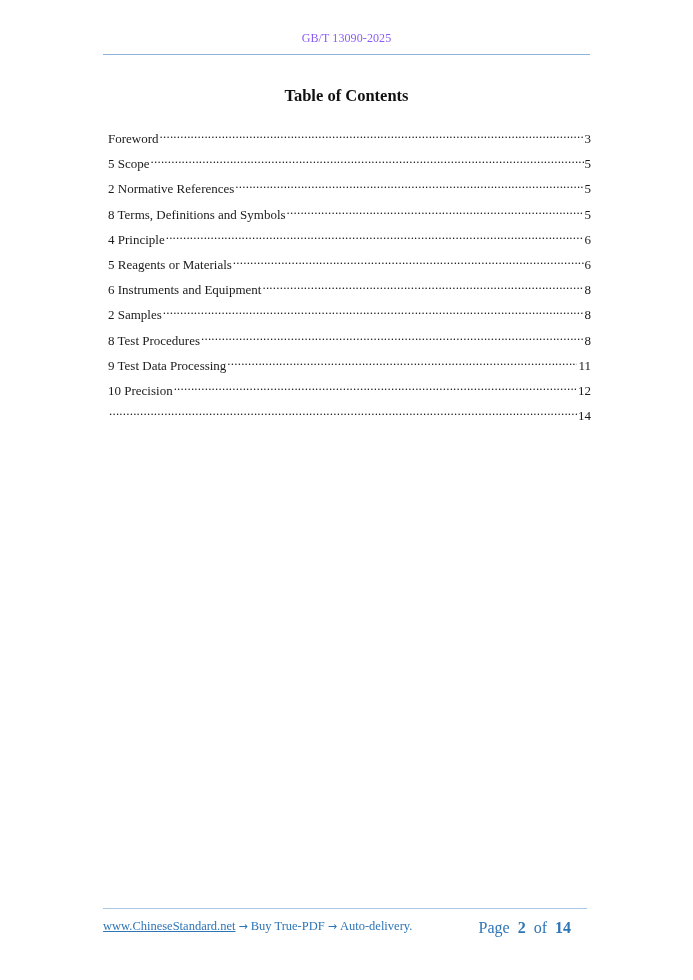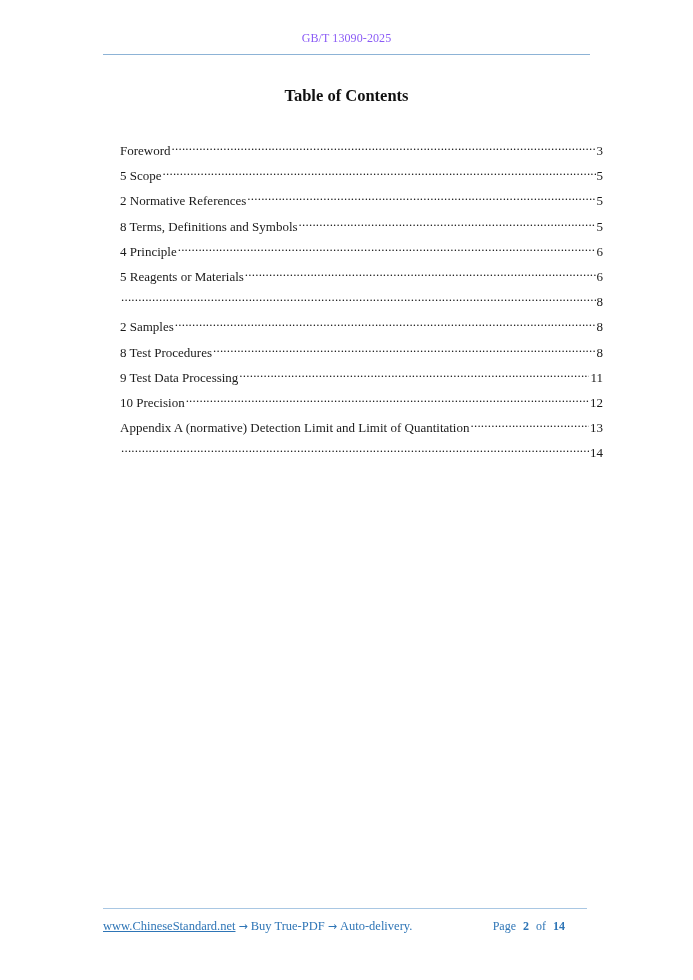"Foreword" .toc-list { margin: 16px -> 4px }
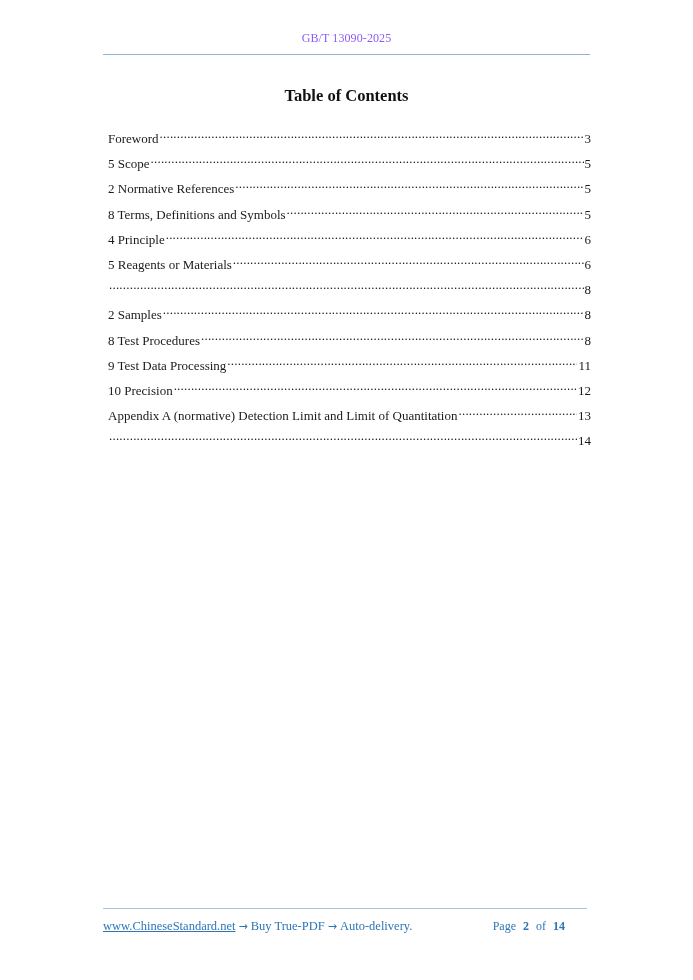"6 Instruments and Equipment" span.toc-label { html: none -> <span>6 Instruments and Equipment</span> }
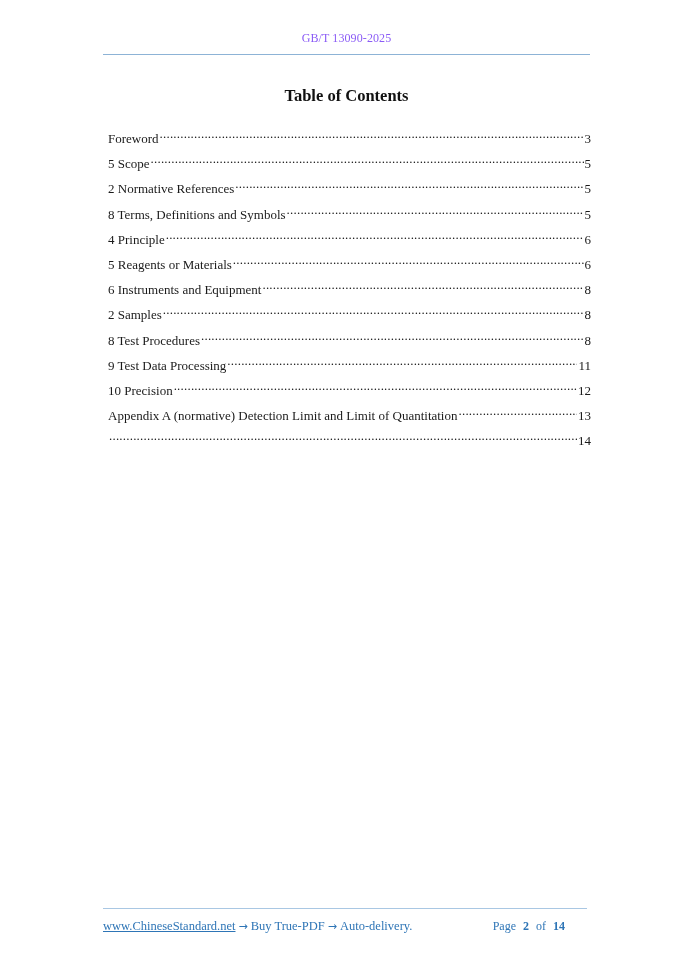"Appendix A (normative) Detection Limit" li.toc-item { html: <li> <span>Appendix A (normative) Detection Limit and Limit of Quantitation</span> <span></span> <span>13</span> </li> -> none }
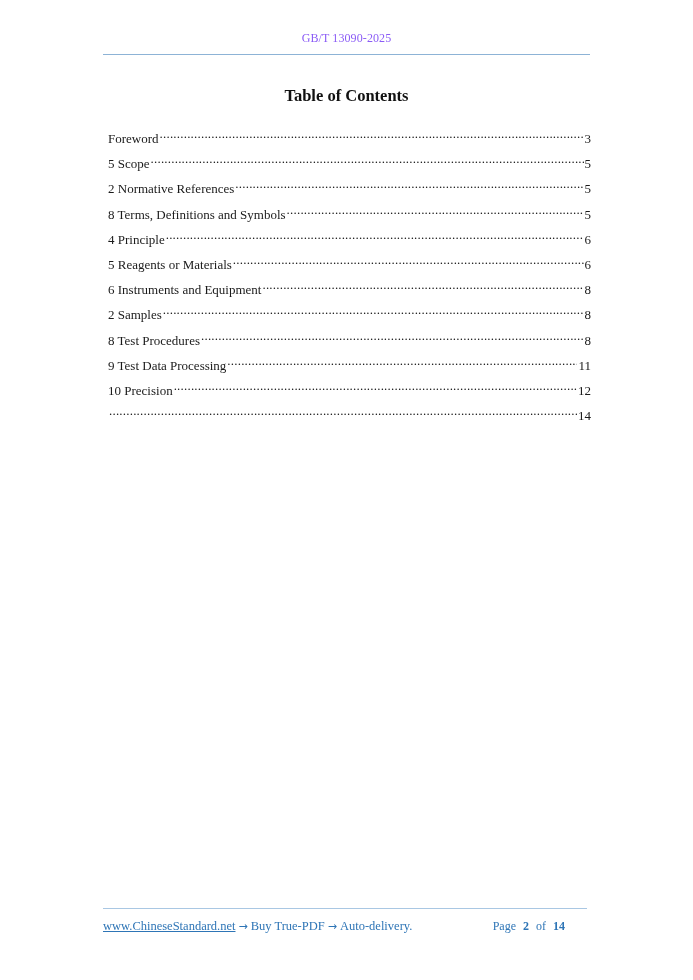"Page 2 of 14" .footer-right { font-size: 12px -> 16px; right: 18px -> 12px }
